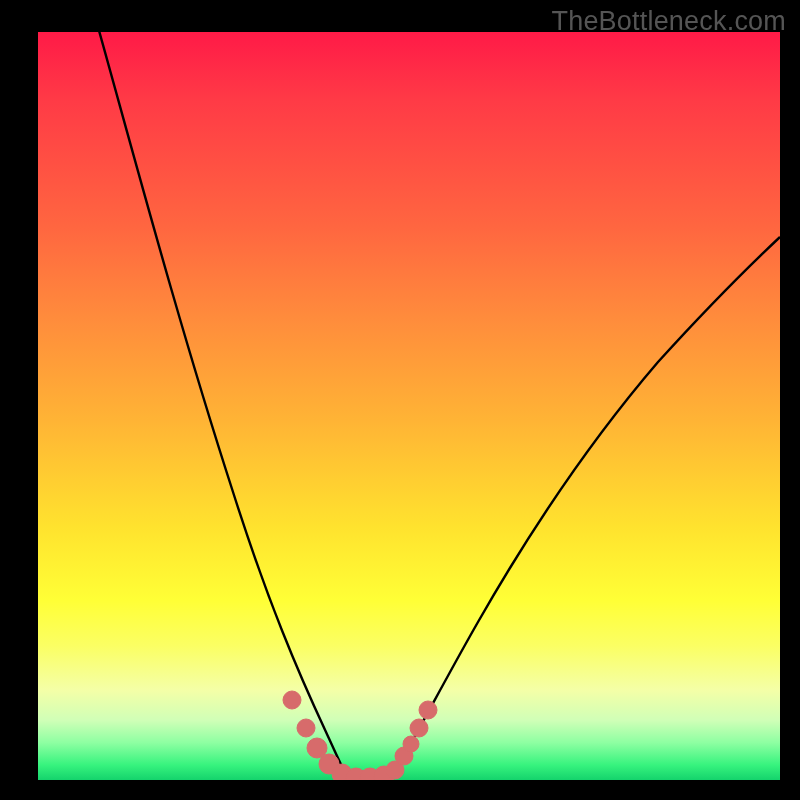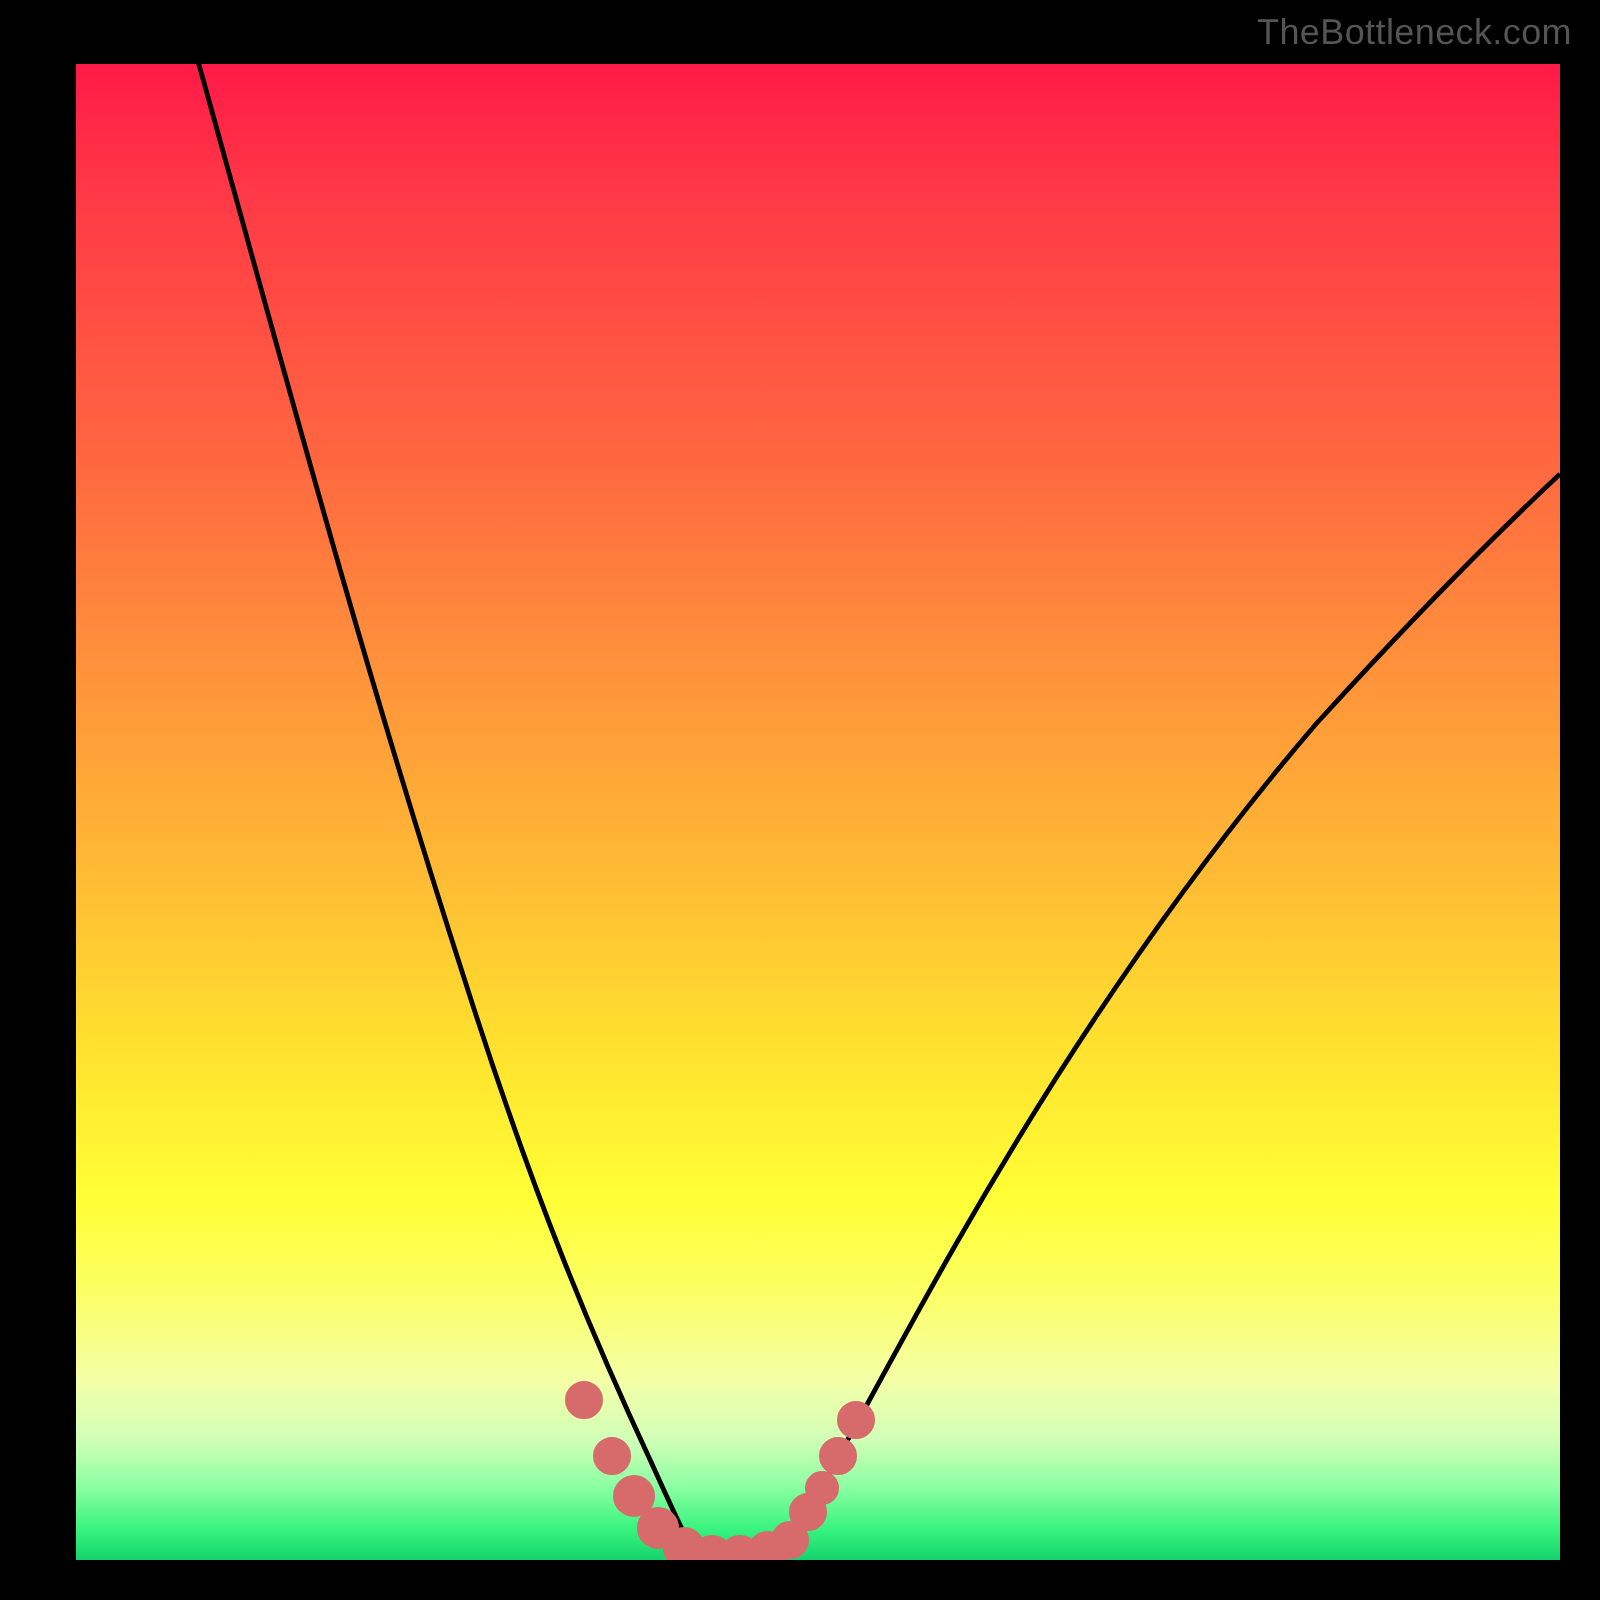"TheBottleneck.com" .watermark { font-size: 18px -> 27px }
